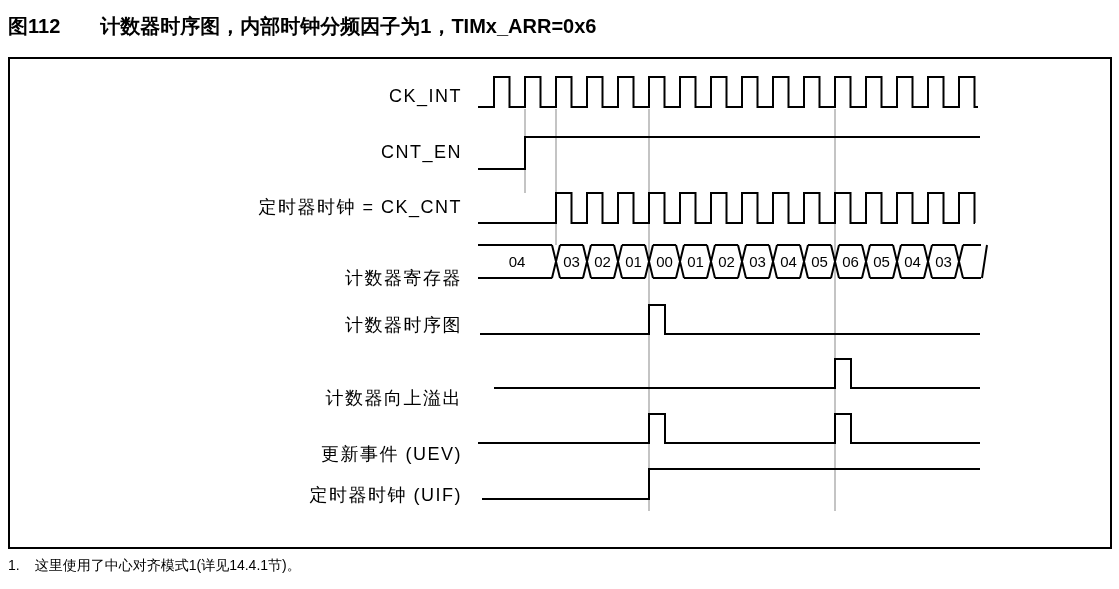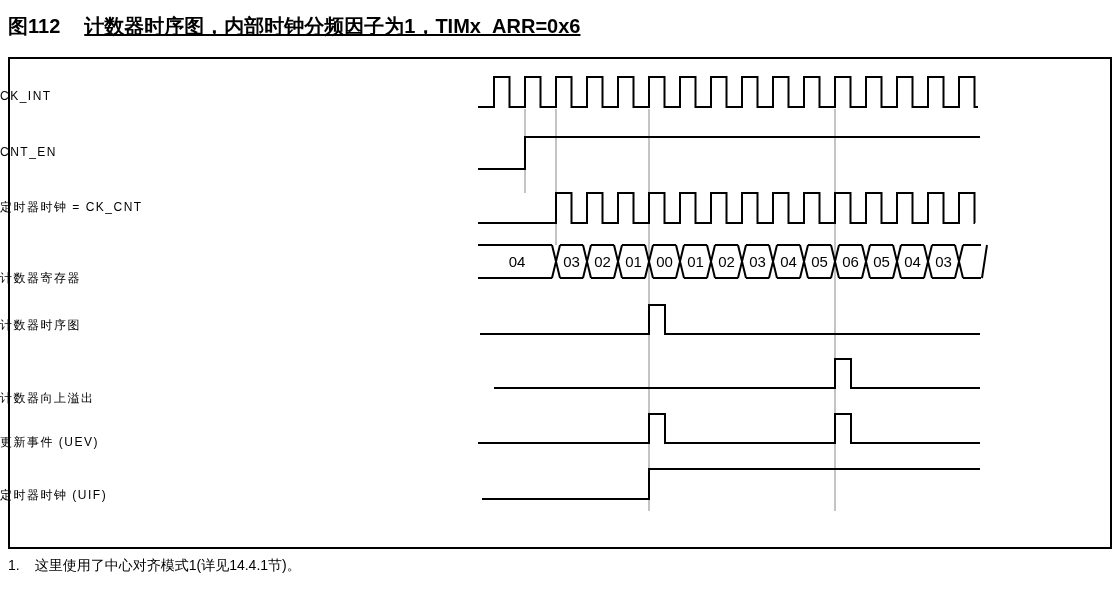"计数器时序图，内部时钟分频因子为1，TIMx_ARR=0x6" .fig-title .fig-text { margin-left: 24px -> 40px; text-decoration: underline -> none }
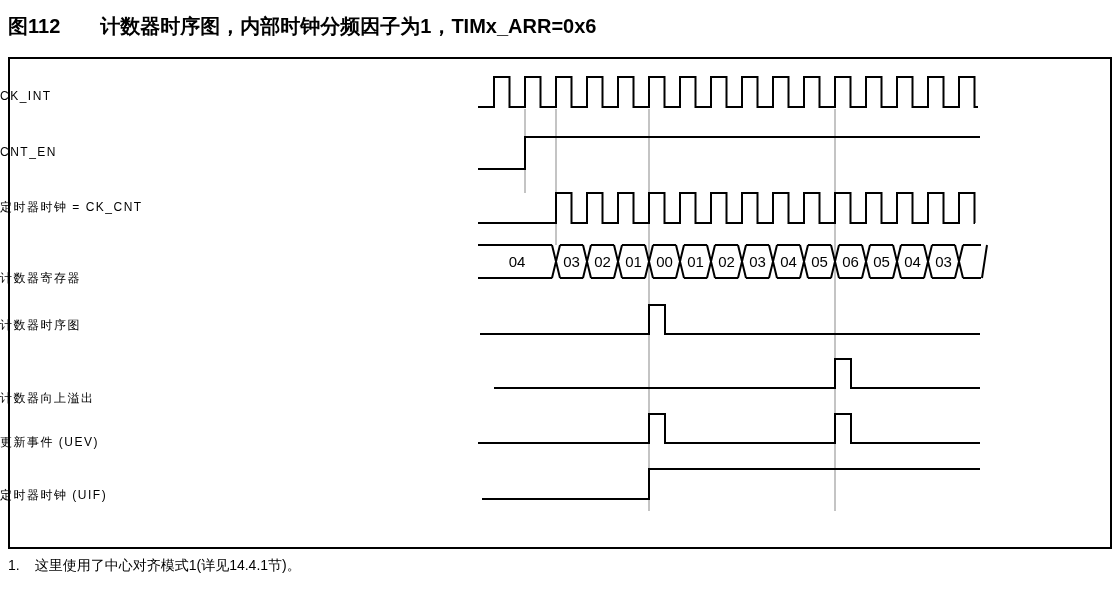"CK_INT" .sig-label { font-size: 12px -> 18px; text-align: left -> right }
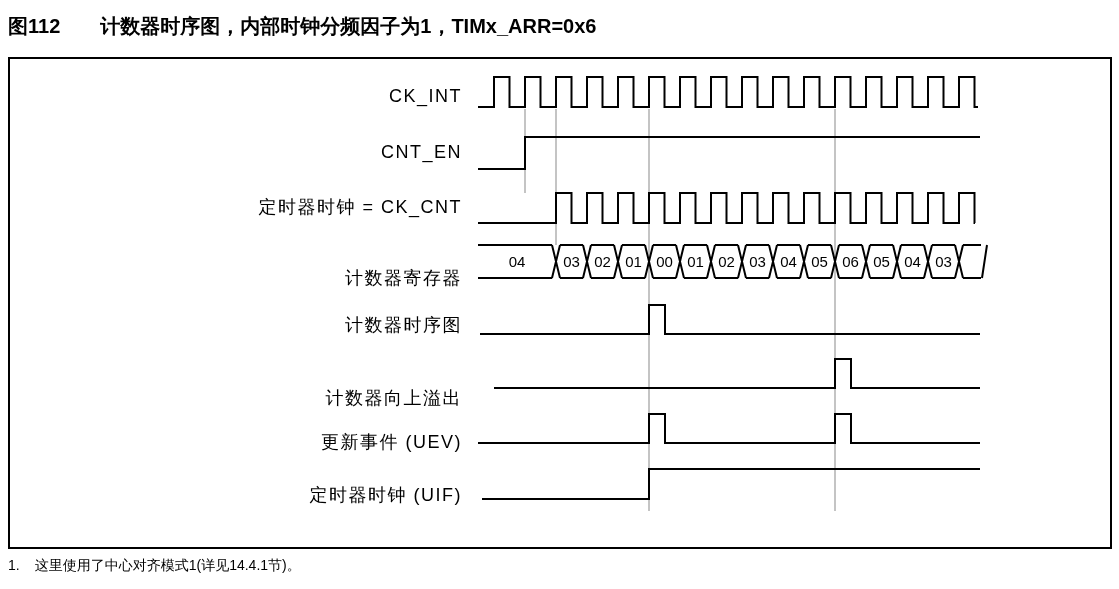"更新事件 (UEV)" div.sig-label { top: 432px -> 444px }
